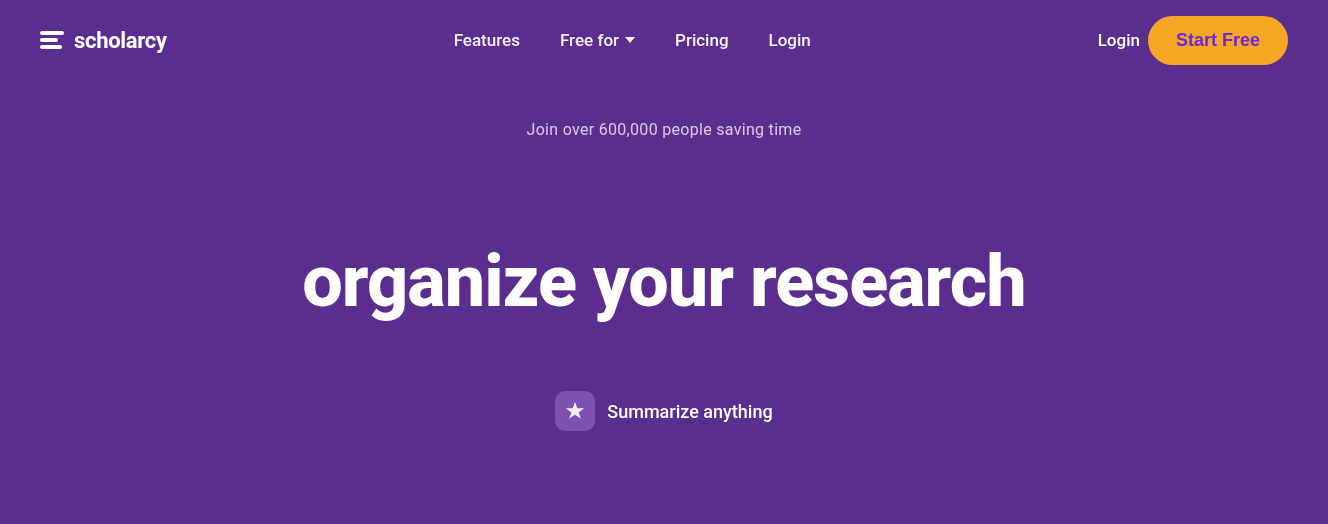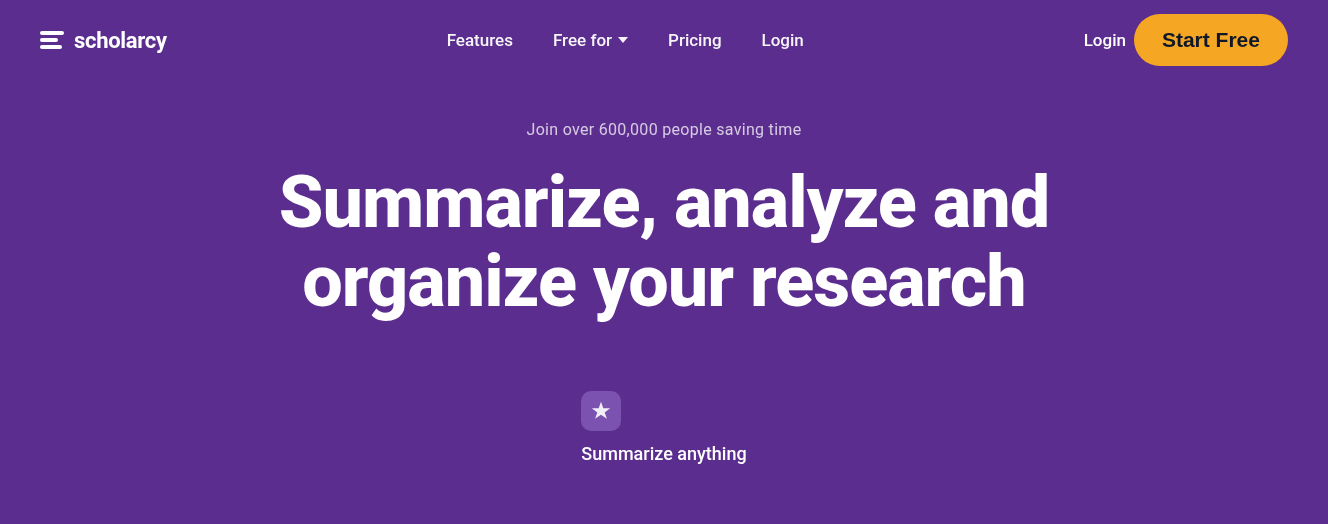"Start Free" .start-free-btn { color: #0f172a -> #6d28d9; font-size: 21px -> 18px }
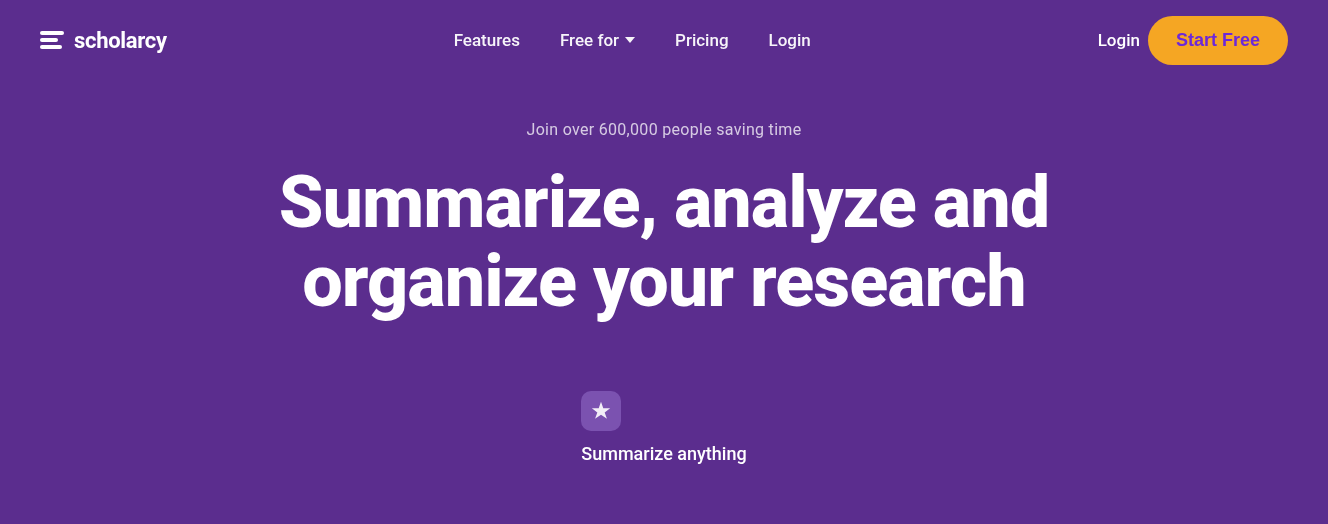"Summarize, analyze and" span { html: <span>Summarize, analyze and</span> -> none }
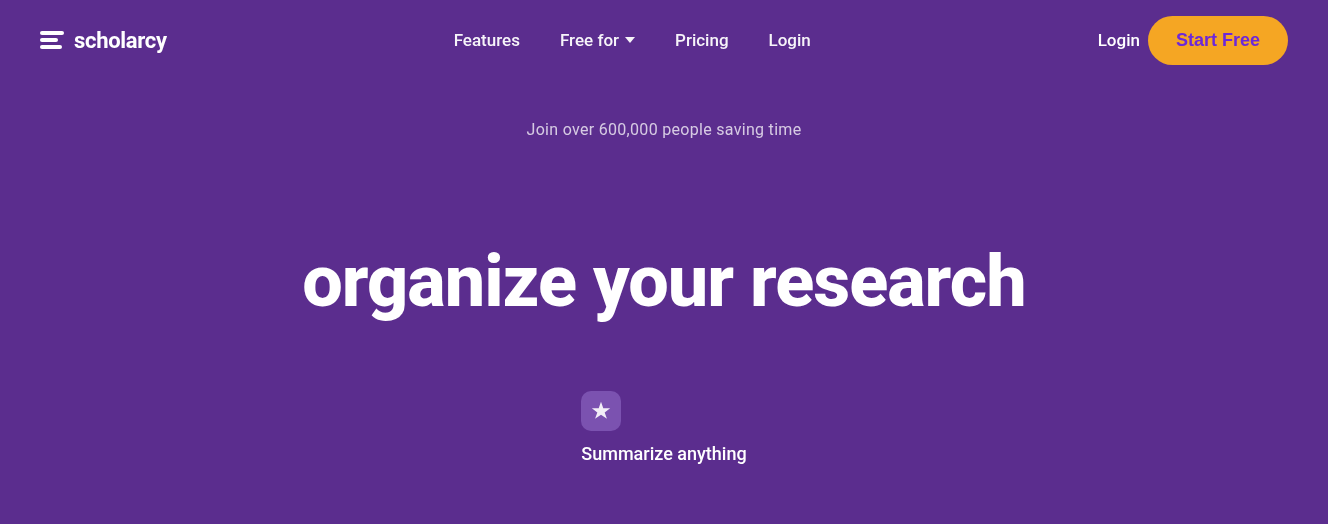"Summarize anything" .feature-pill { align-items: flex-start -> center; flex-direction: column -> none }
